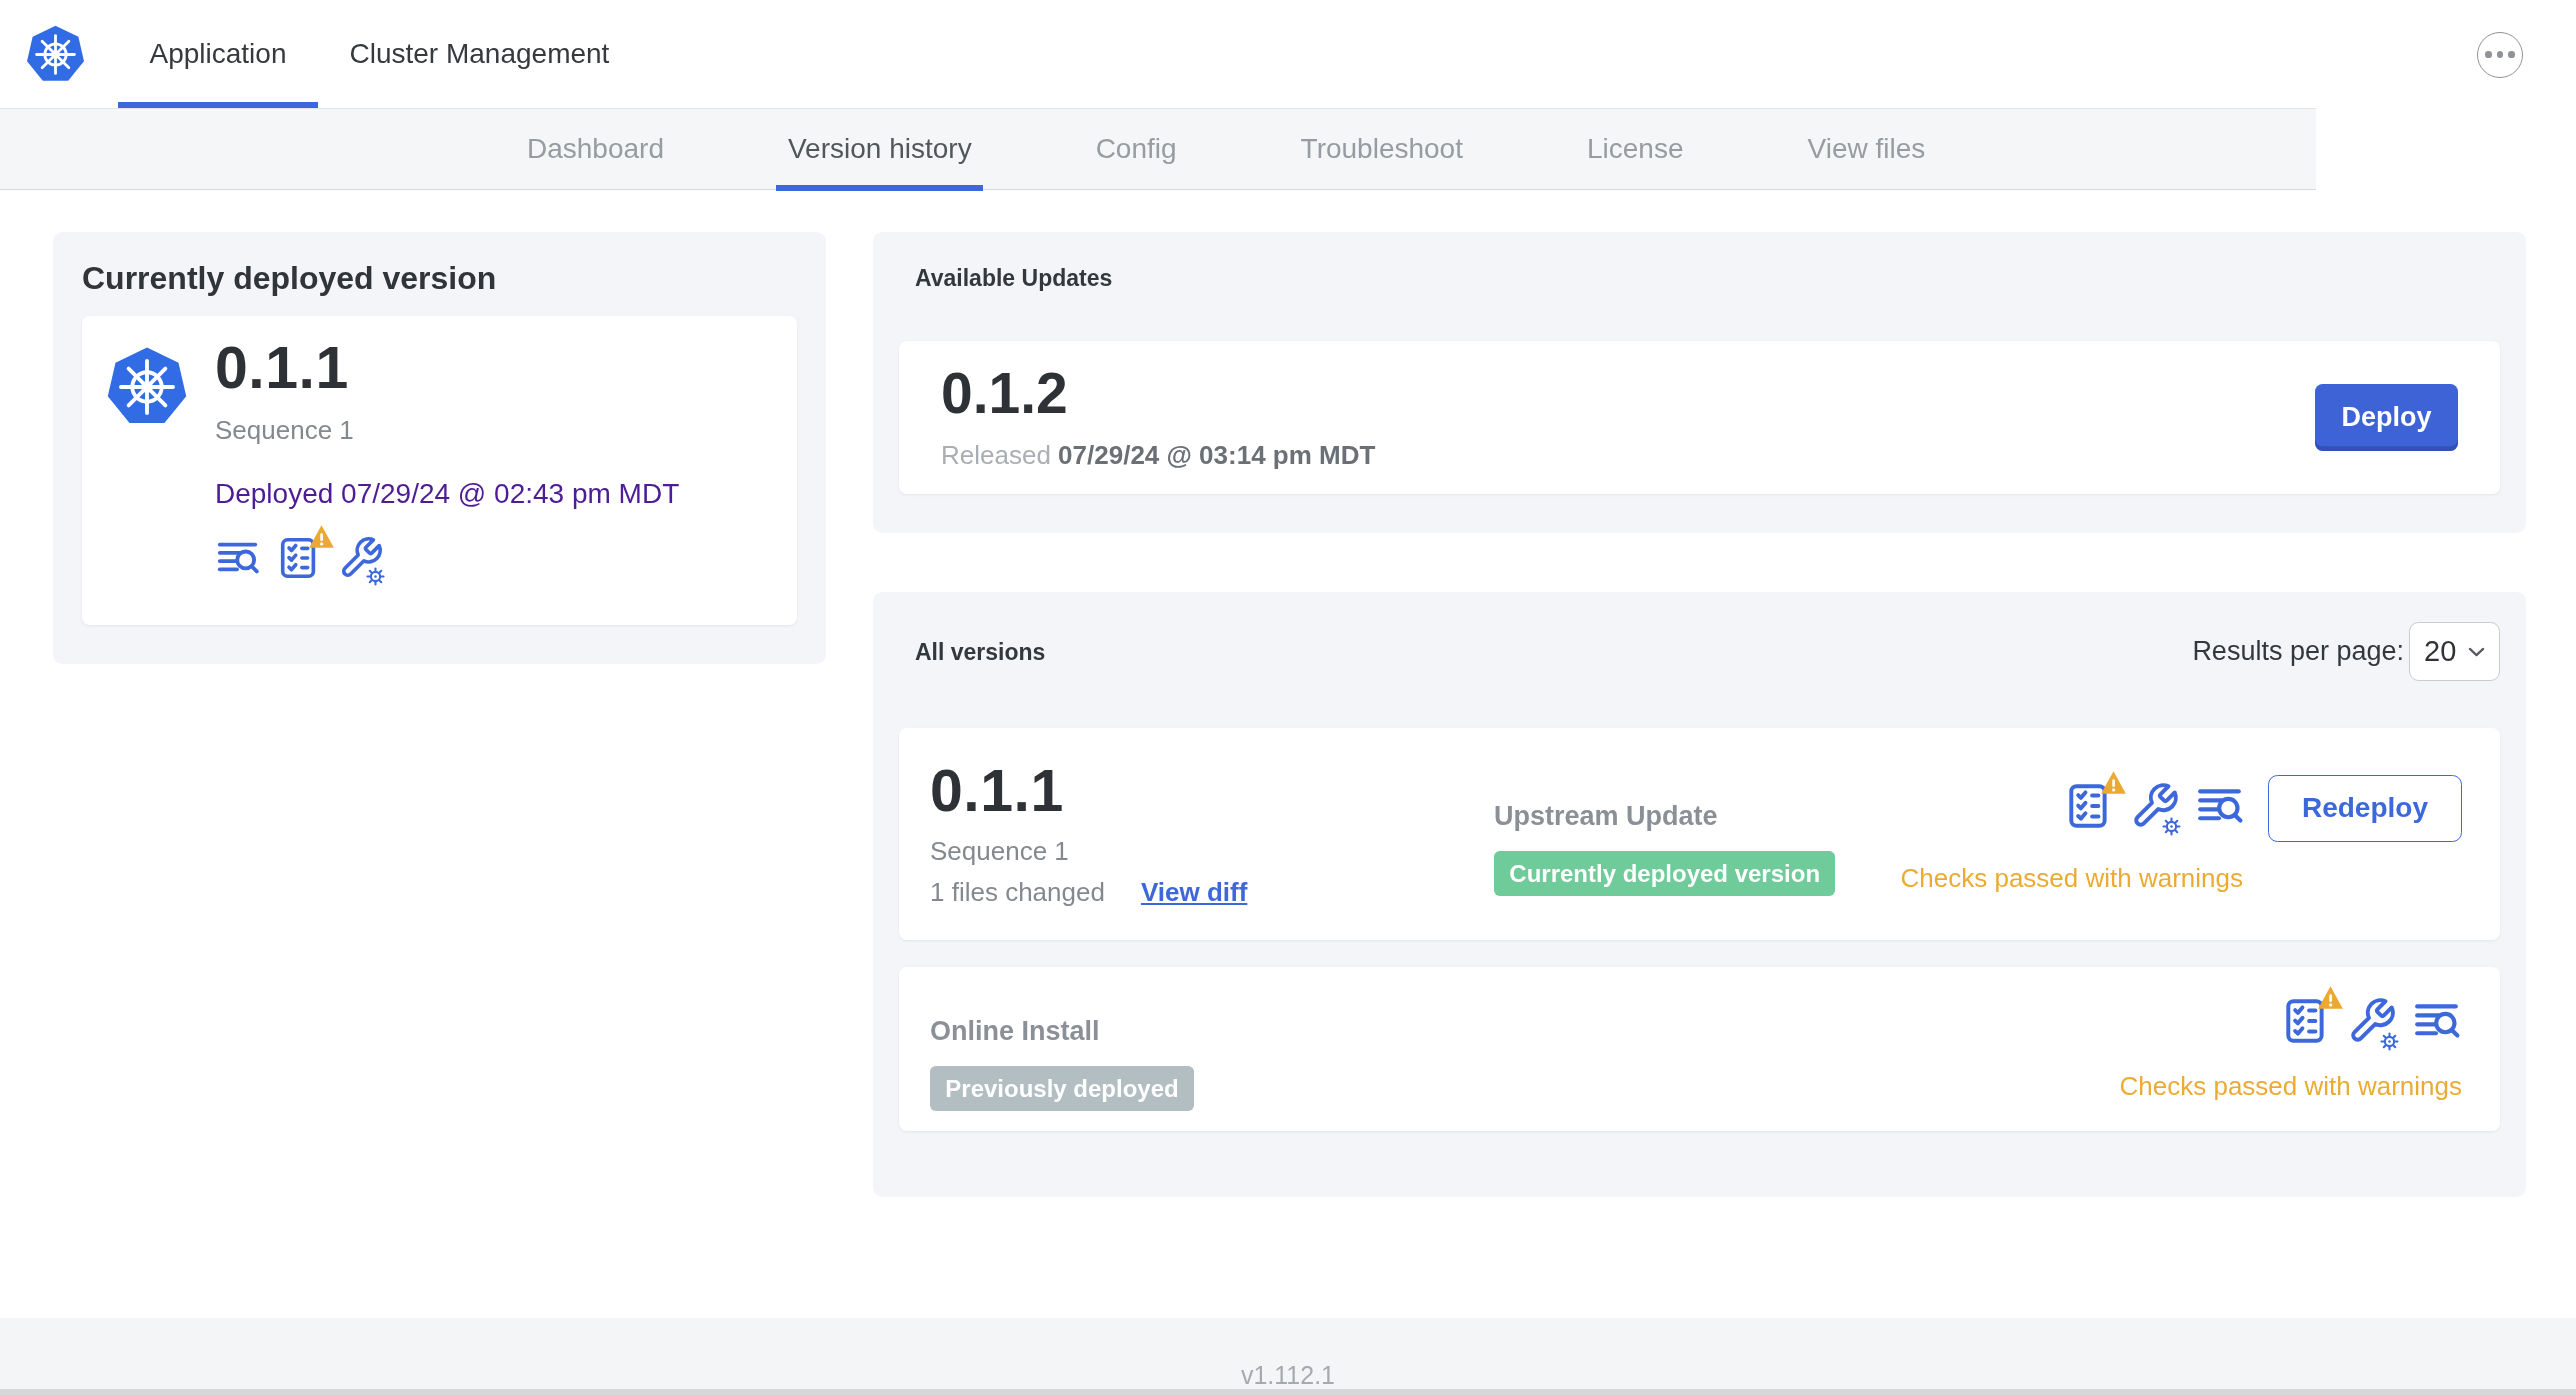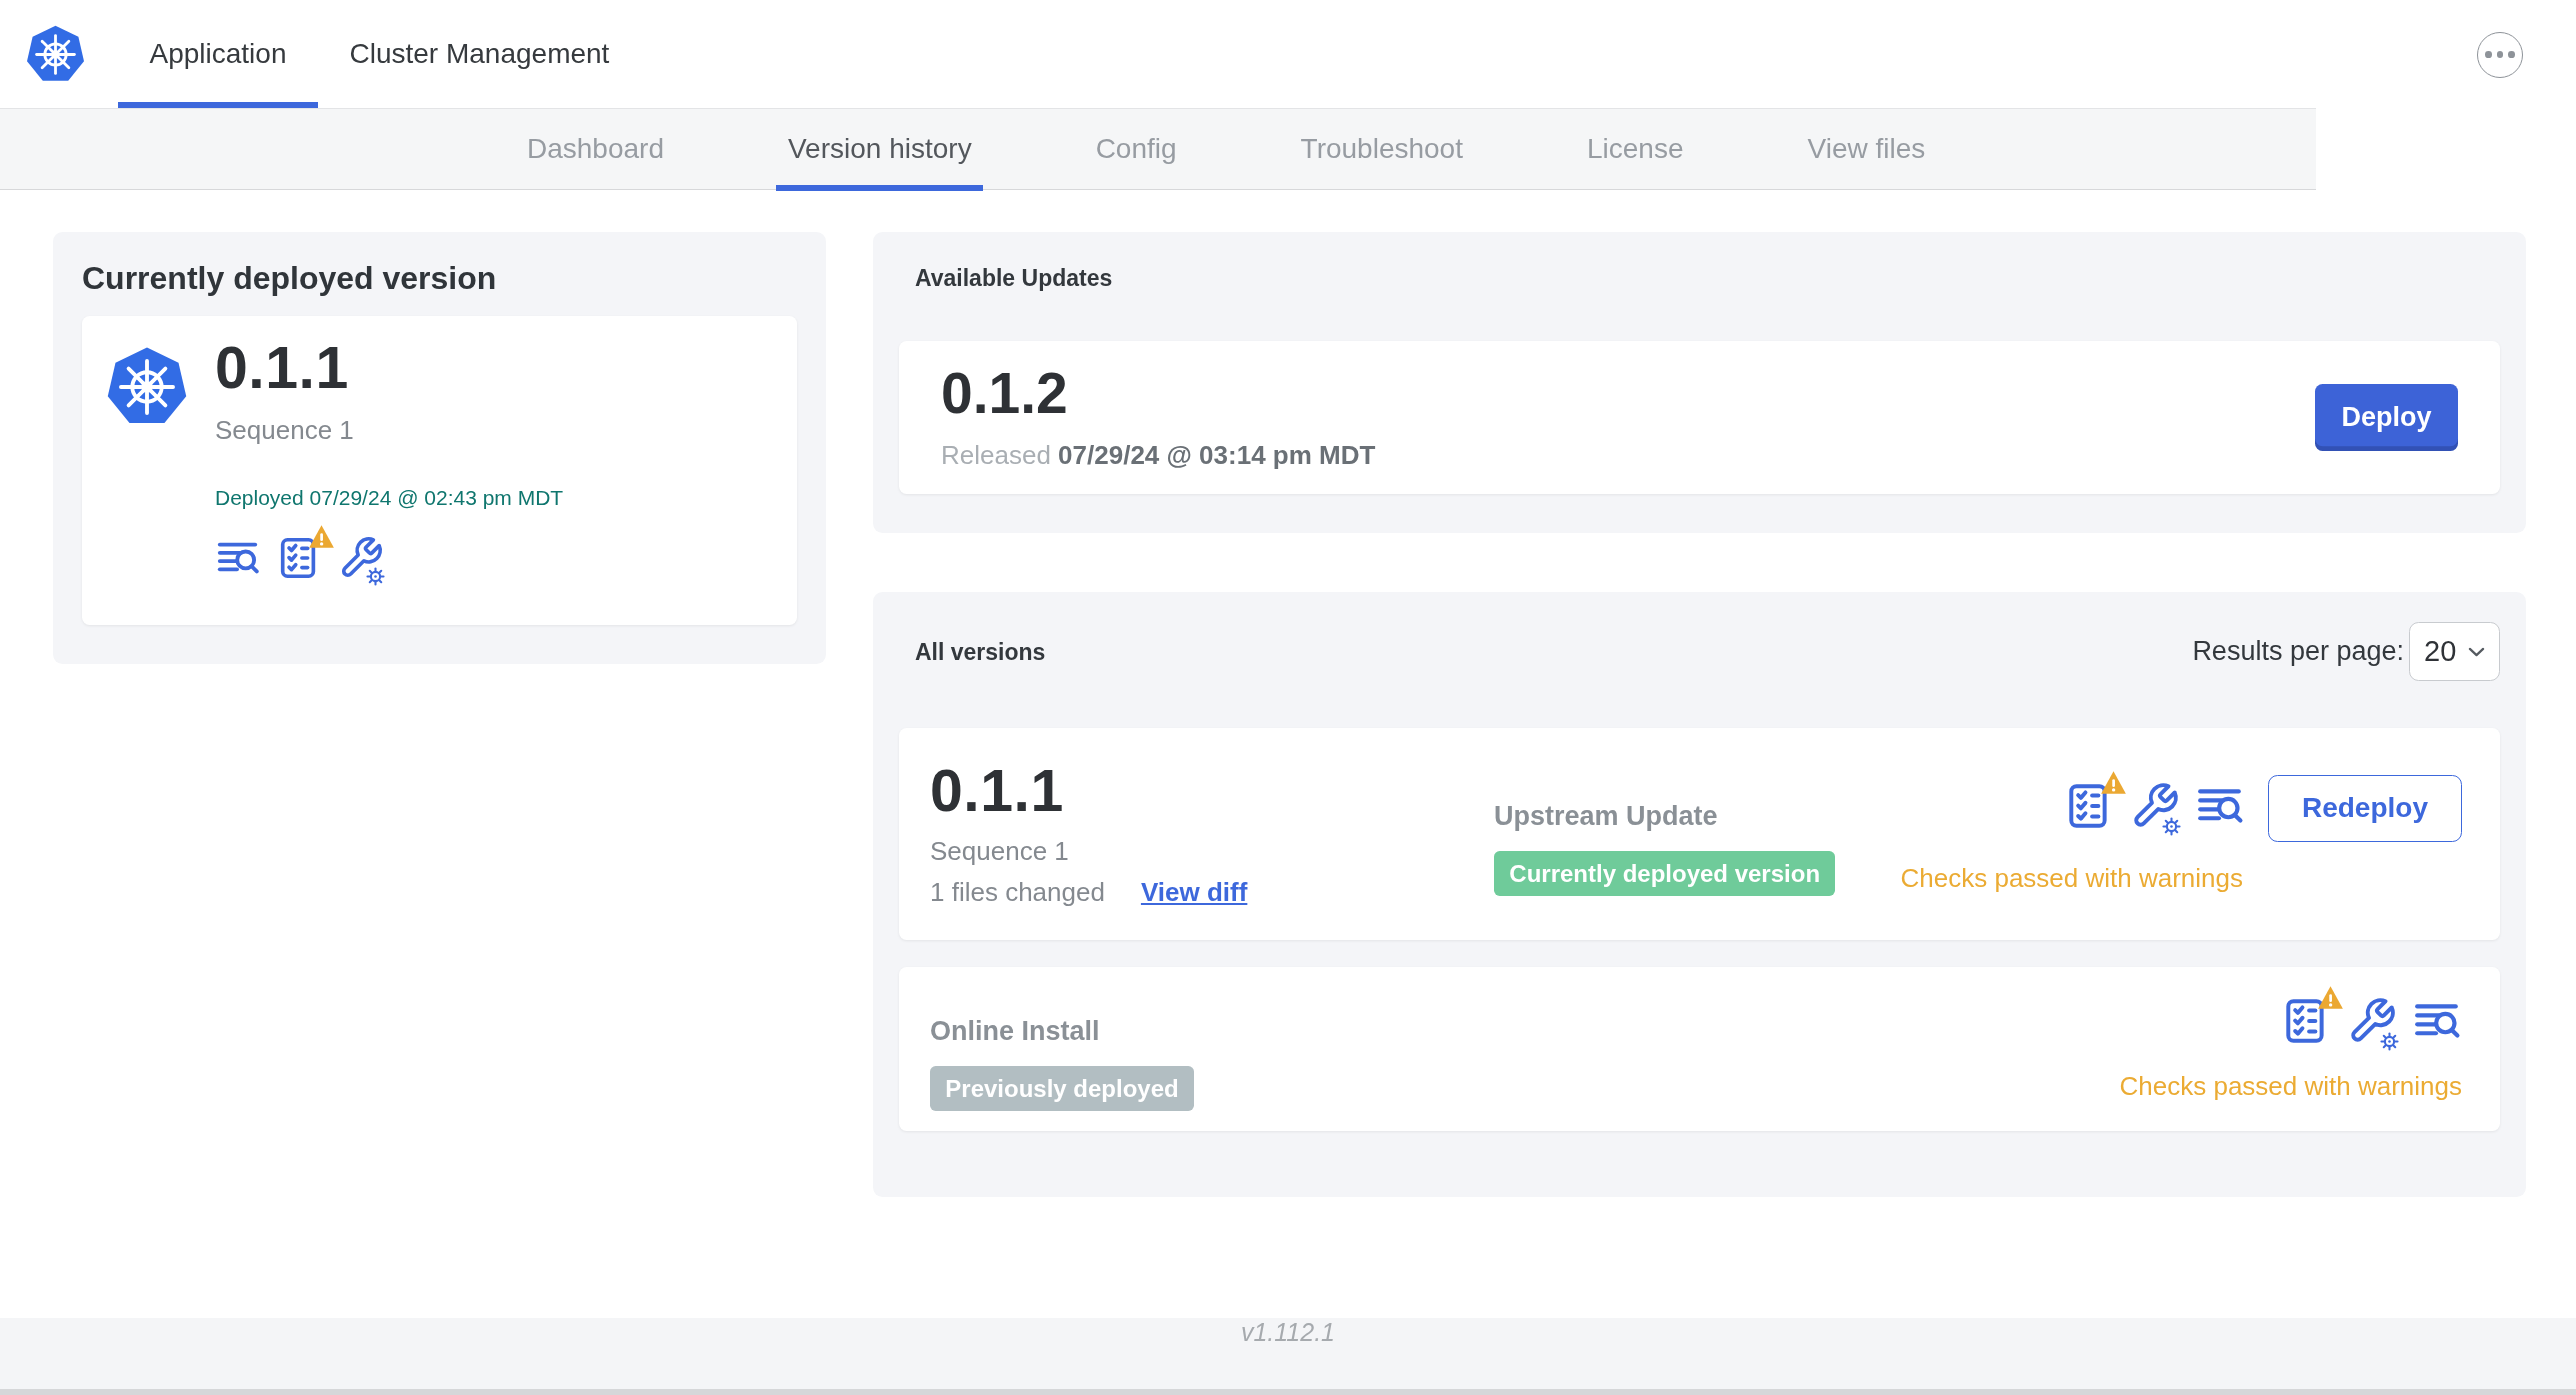"Deployed 07/29/24 @ 02:43 pm" .deployed-ts { color: #0f766e -> #4c1d95; font-size: 21px -> 28px; margin-top: 40px -> 32px }
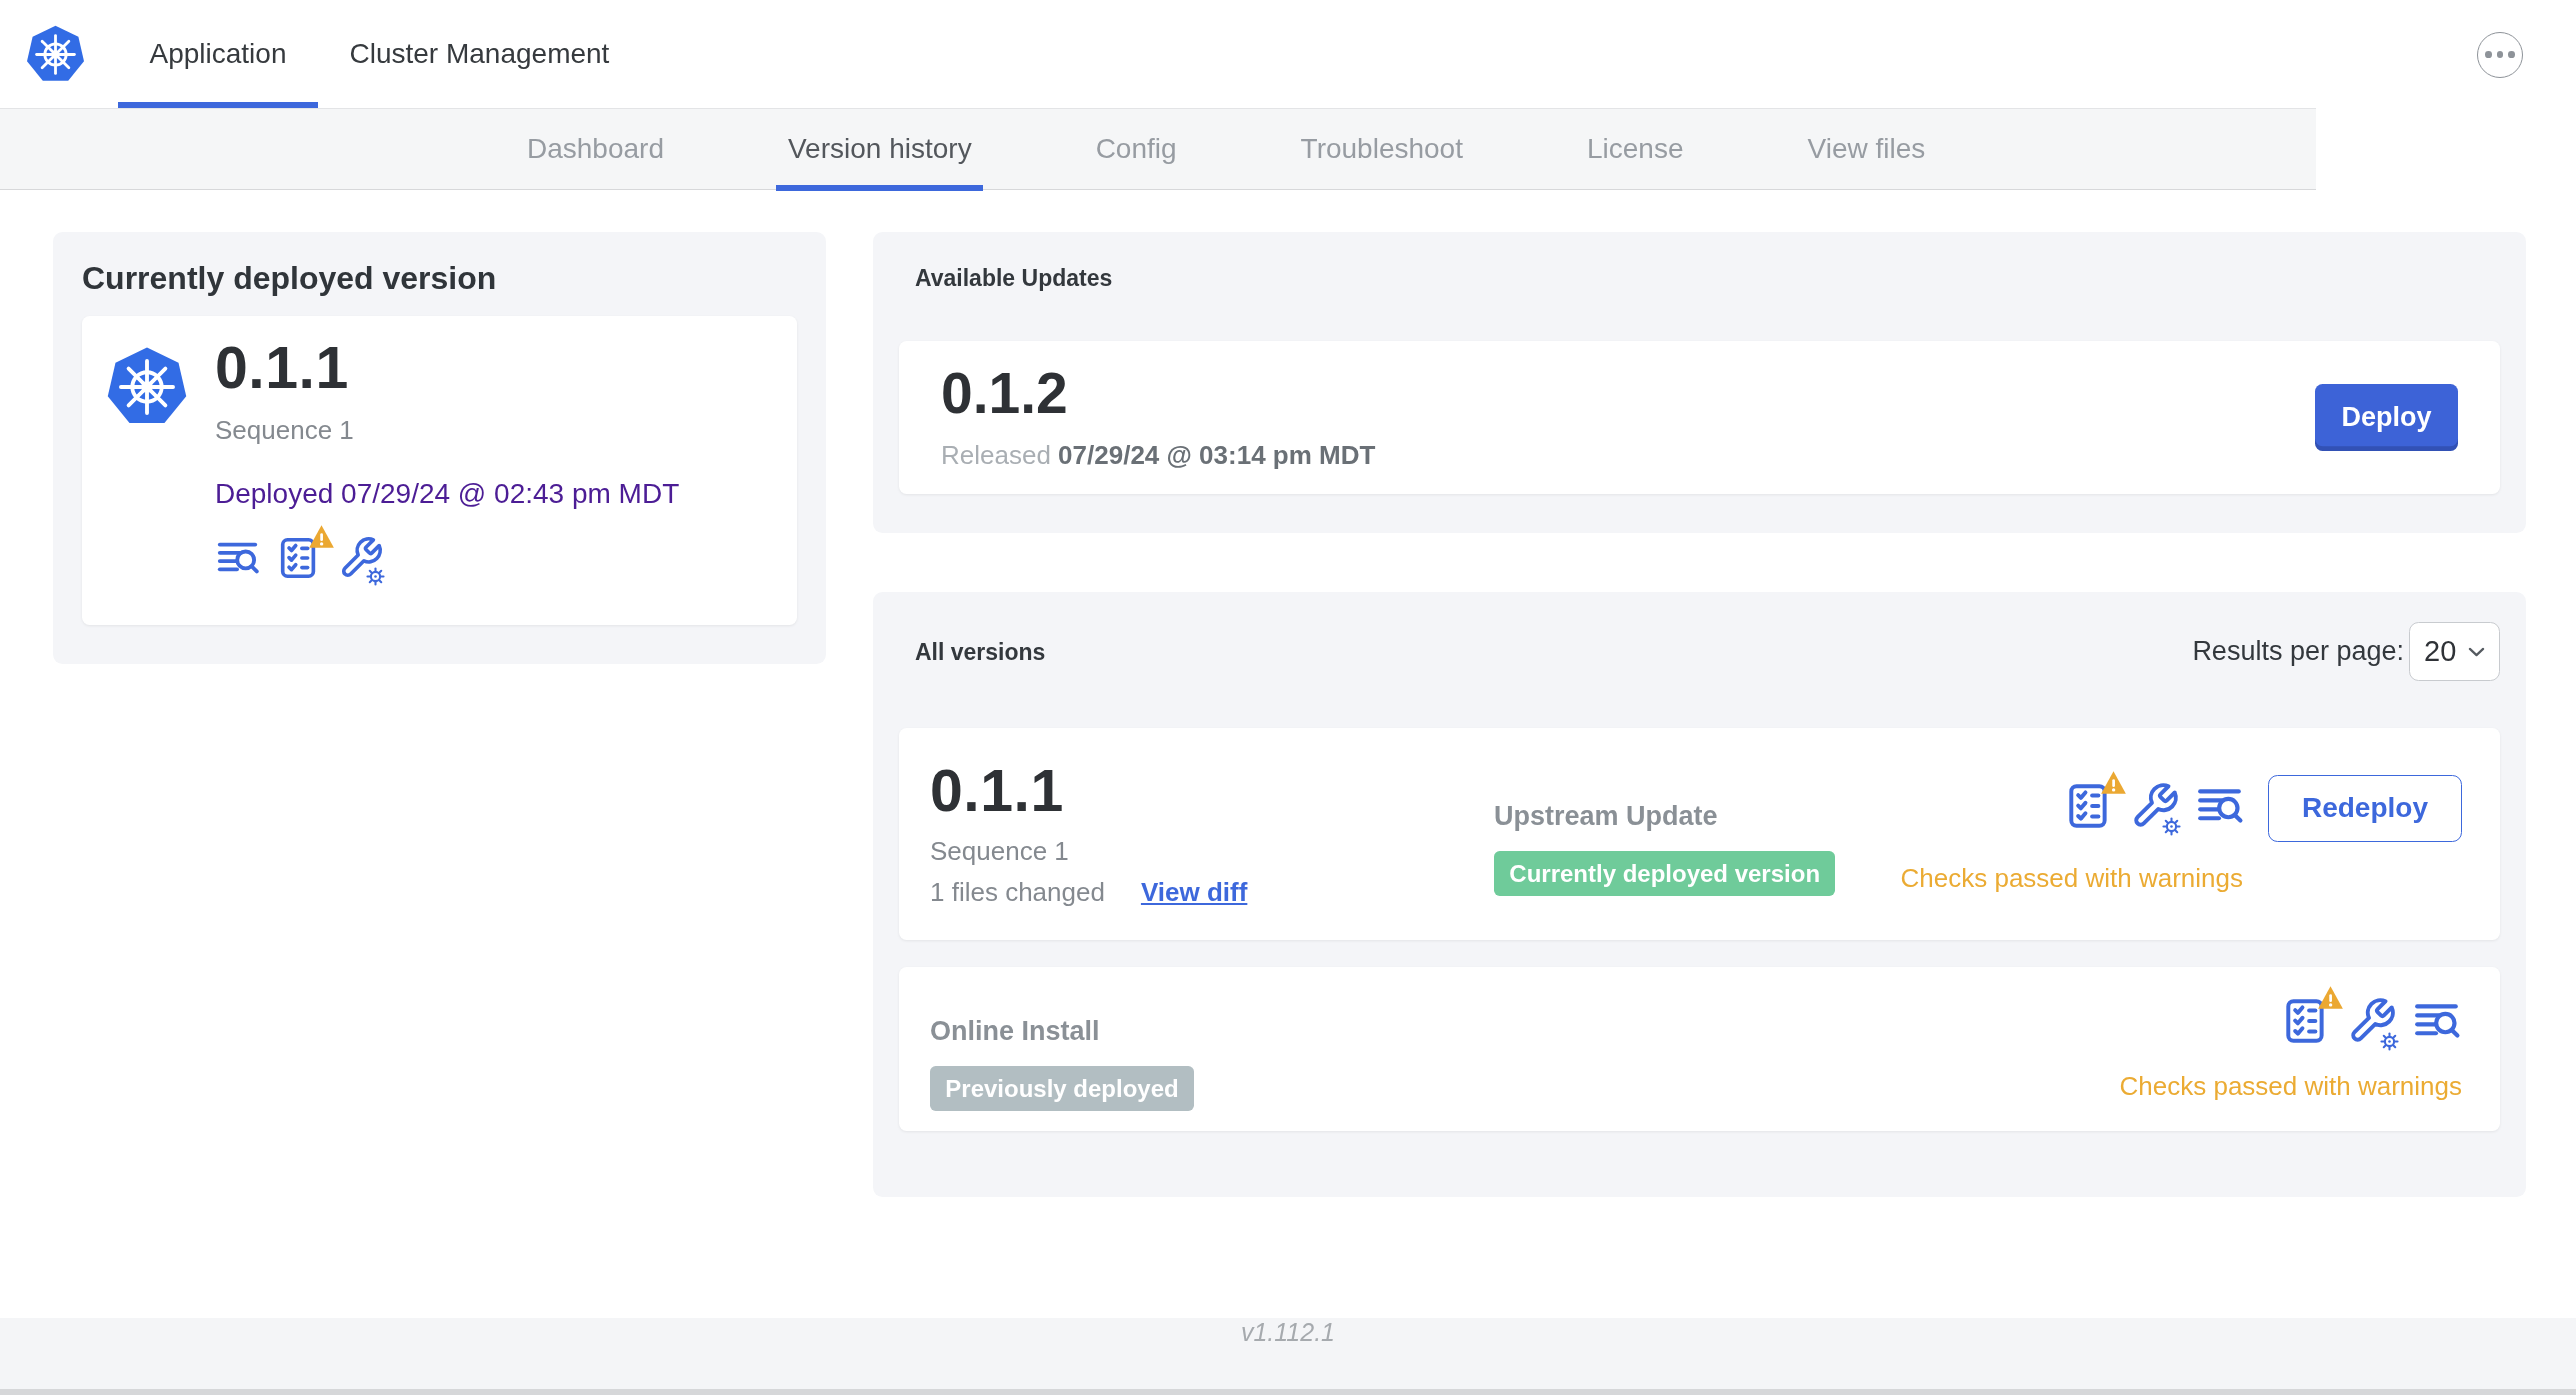"v1.112.1" .footer { align-items: flex-start -> flex-end; font-style: italic -> none }
